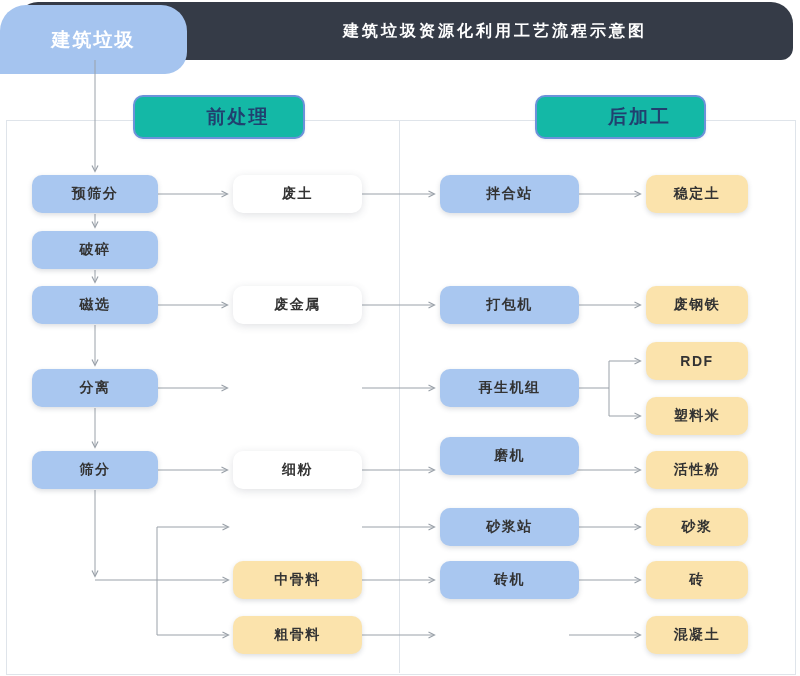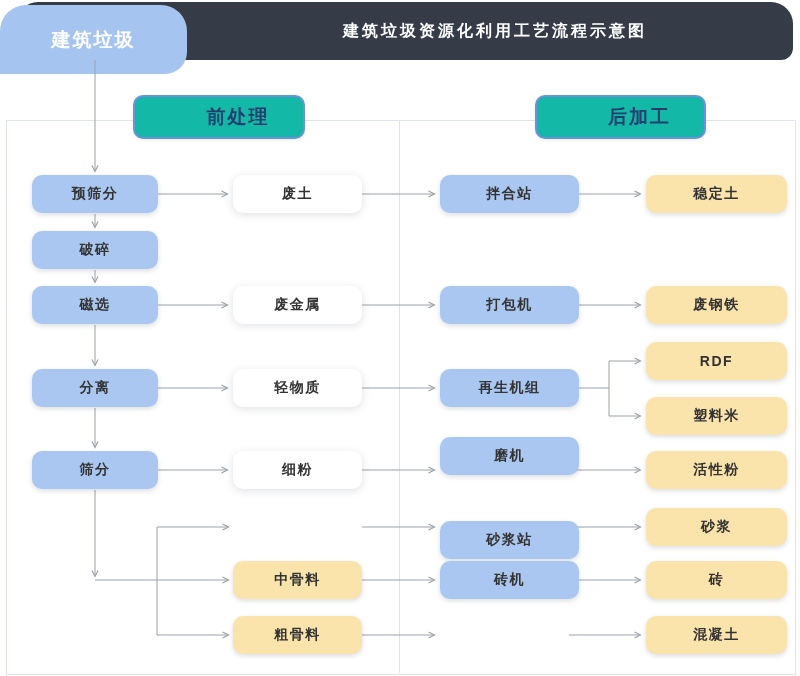"稳定土" .c4 { width: 141px -> 102px }
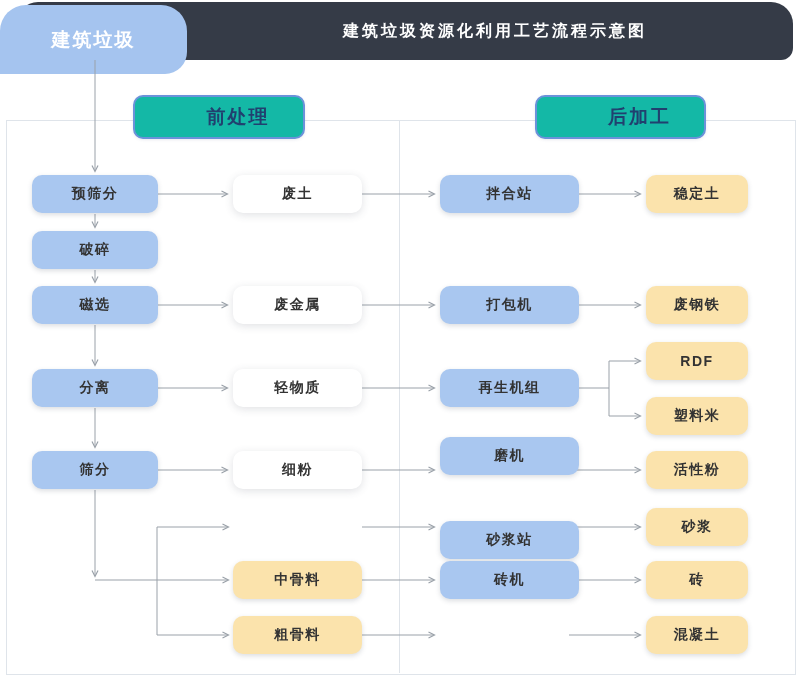"轻物质" div.node { html: <div>轻物质</div> -> none }
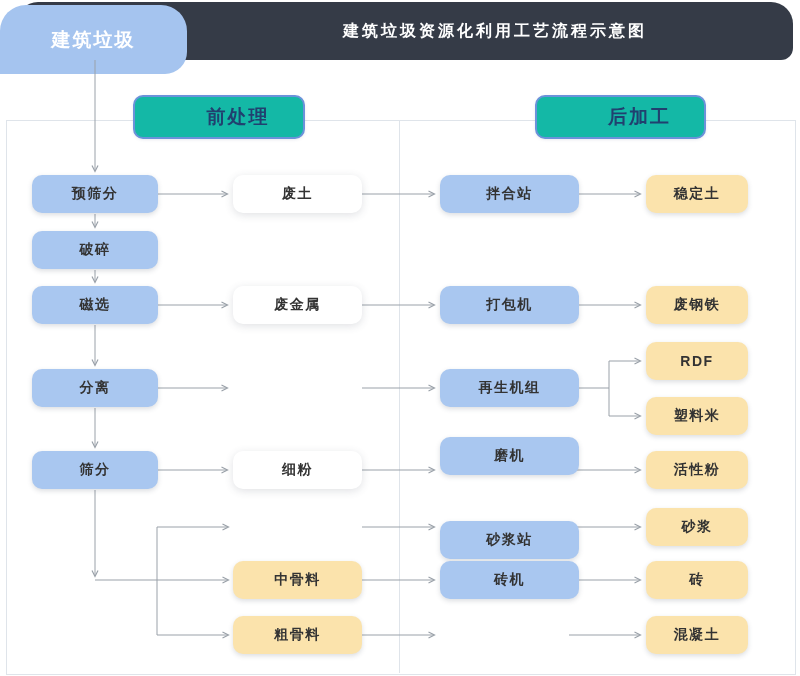"砂浆站" div.node { top: 521px -> 508px }
